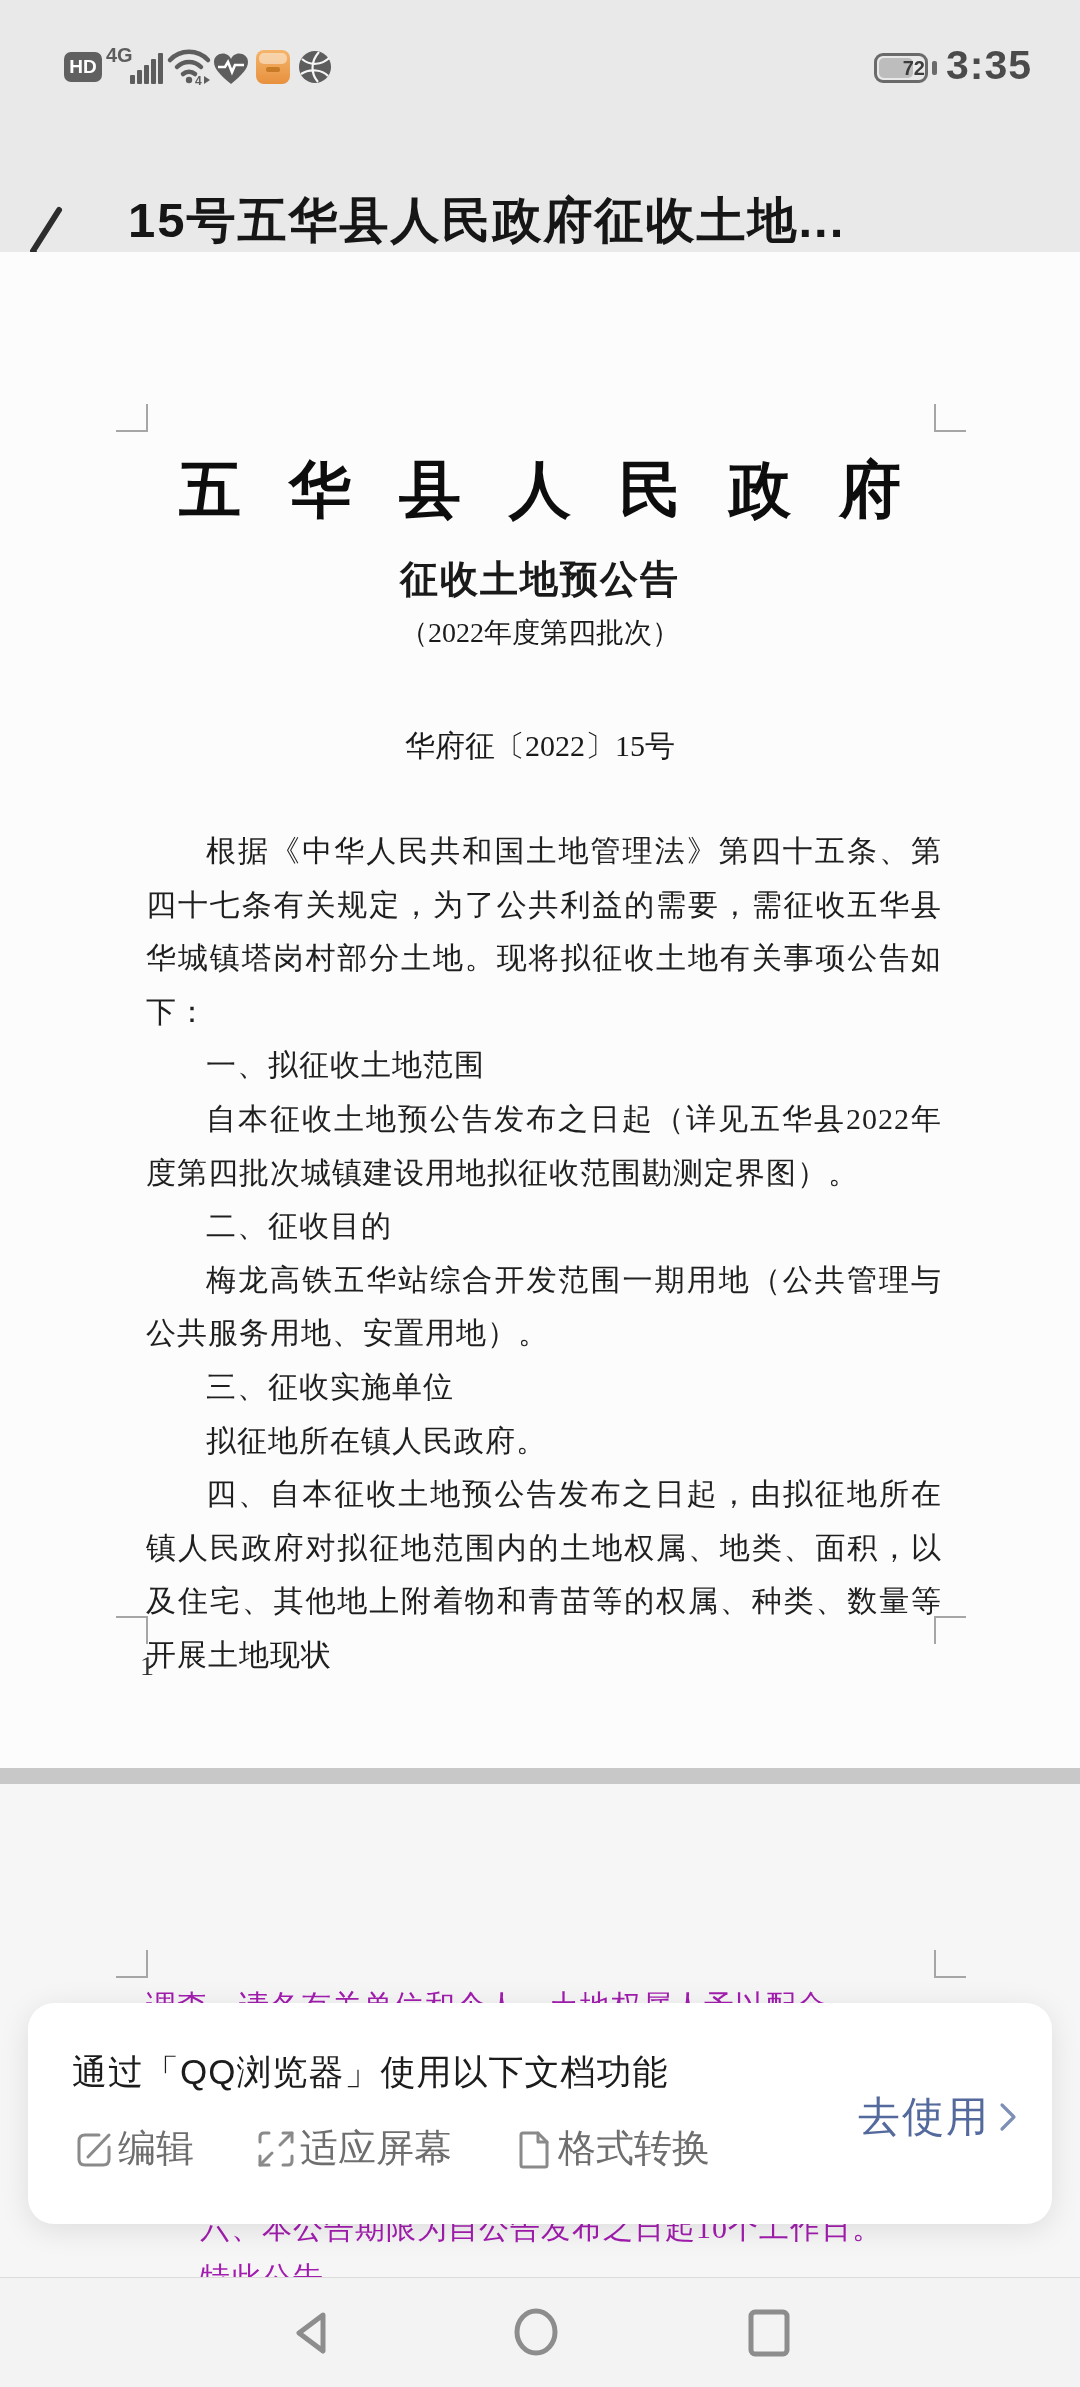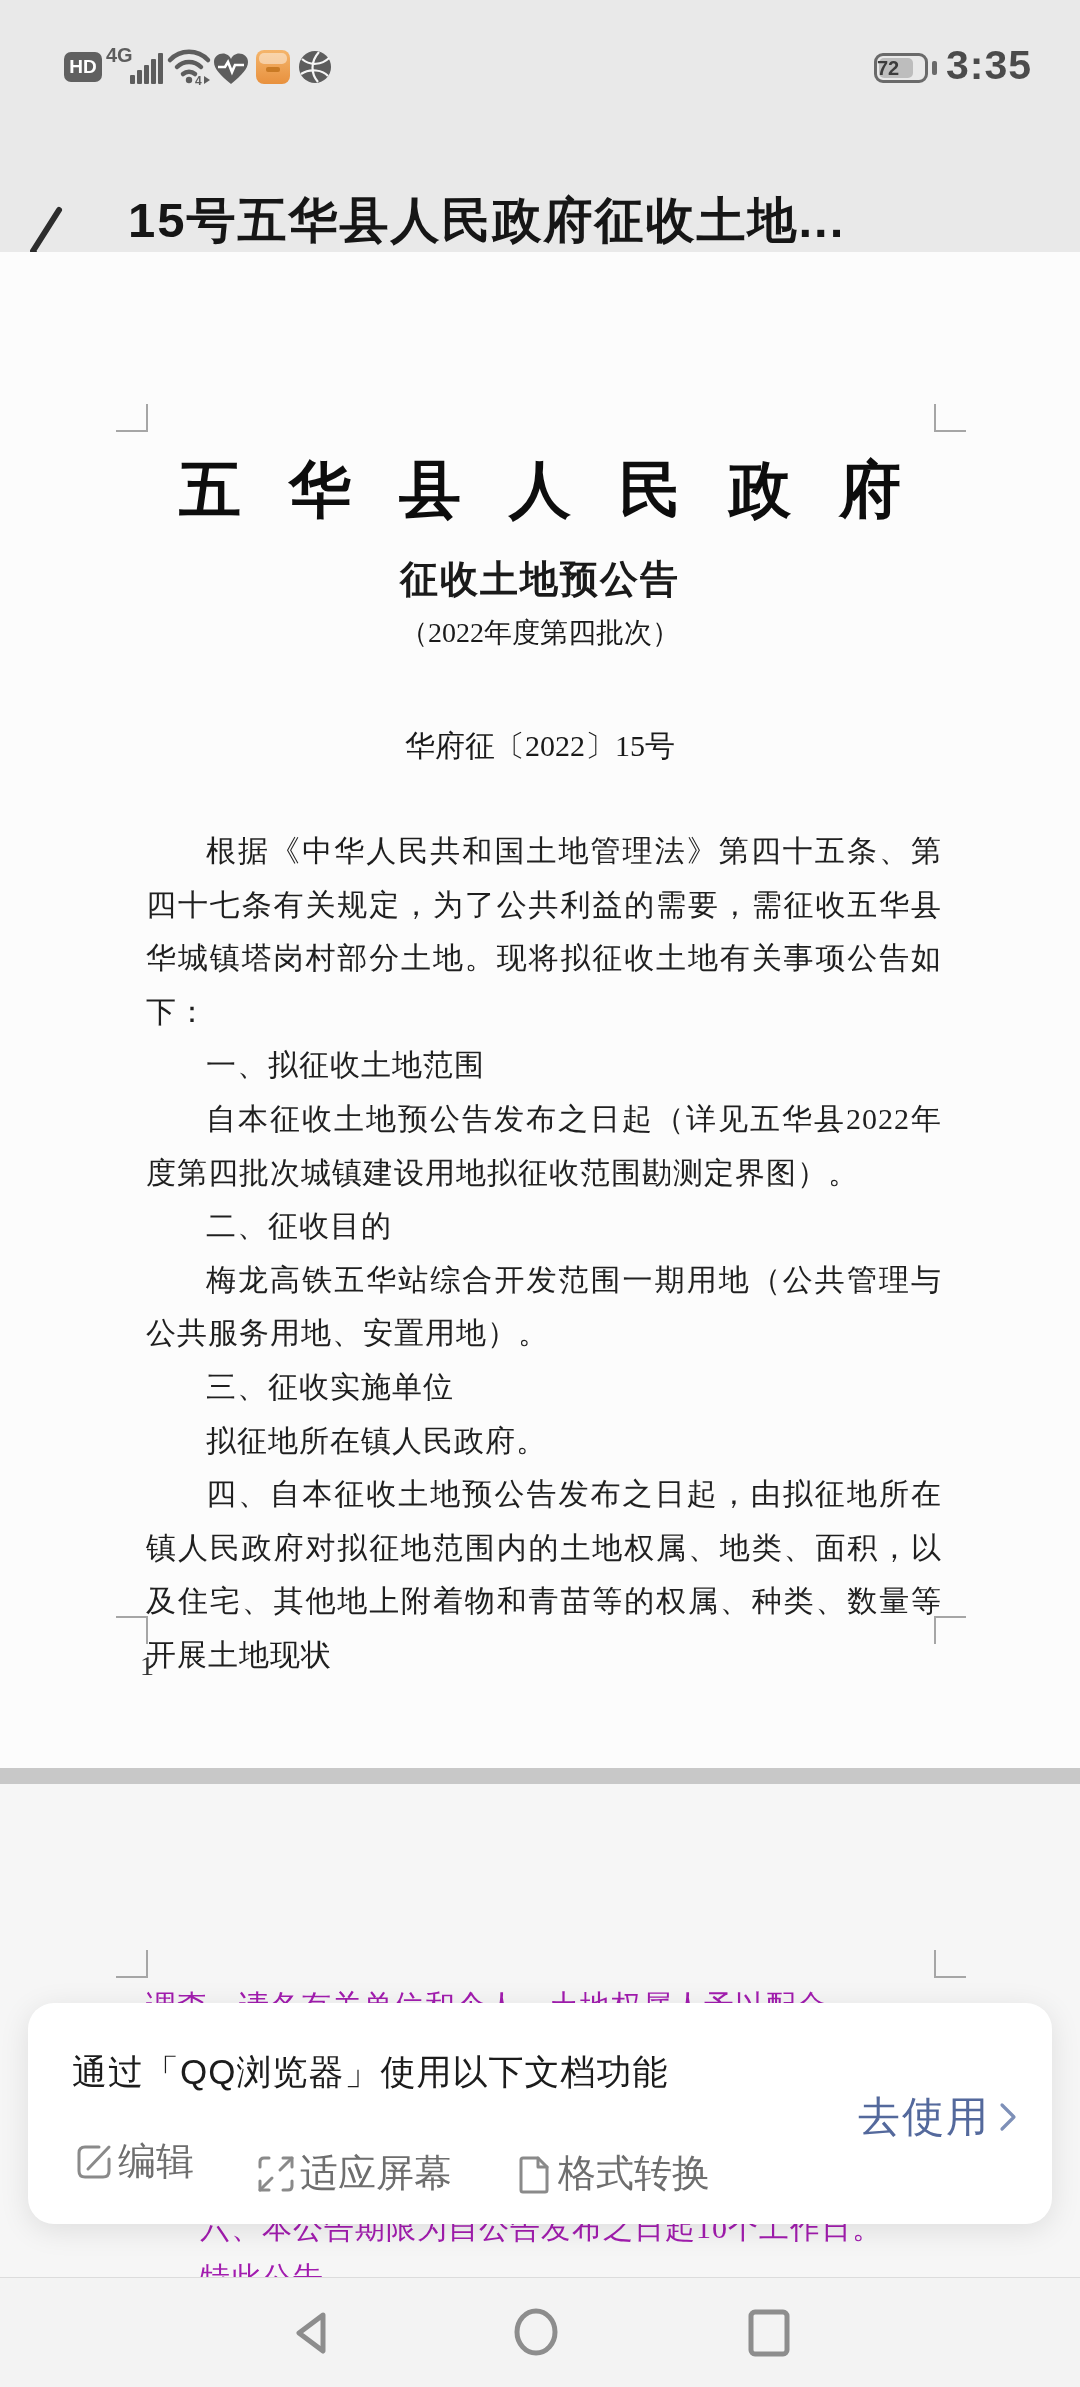"72" .battery .pct { text-align: left -> right }
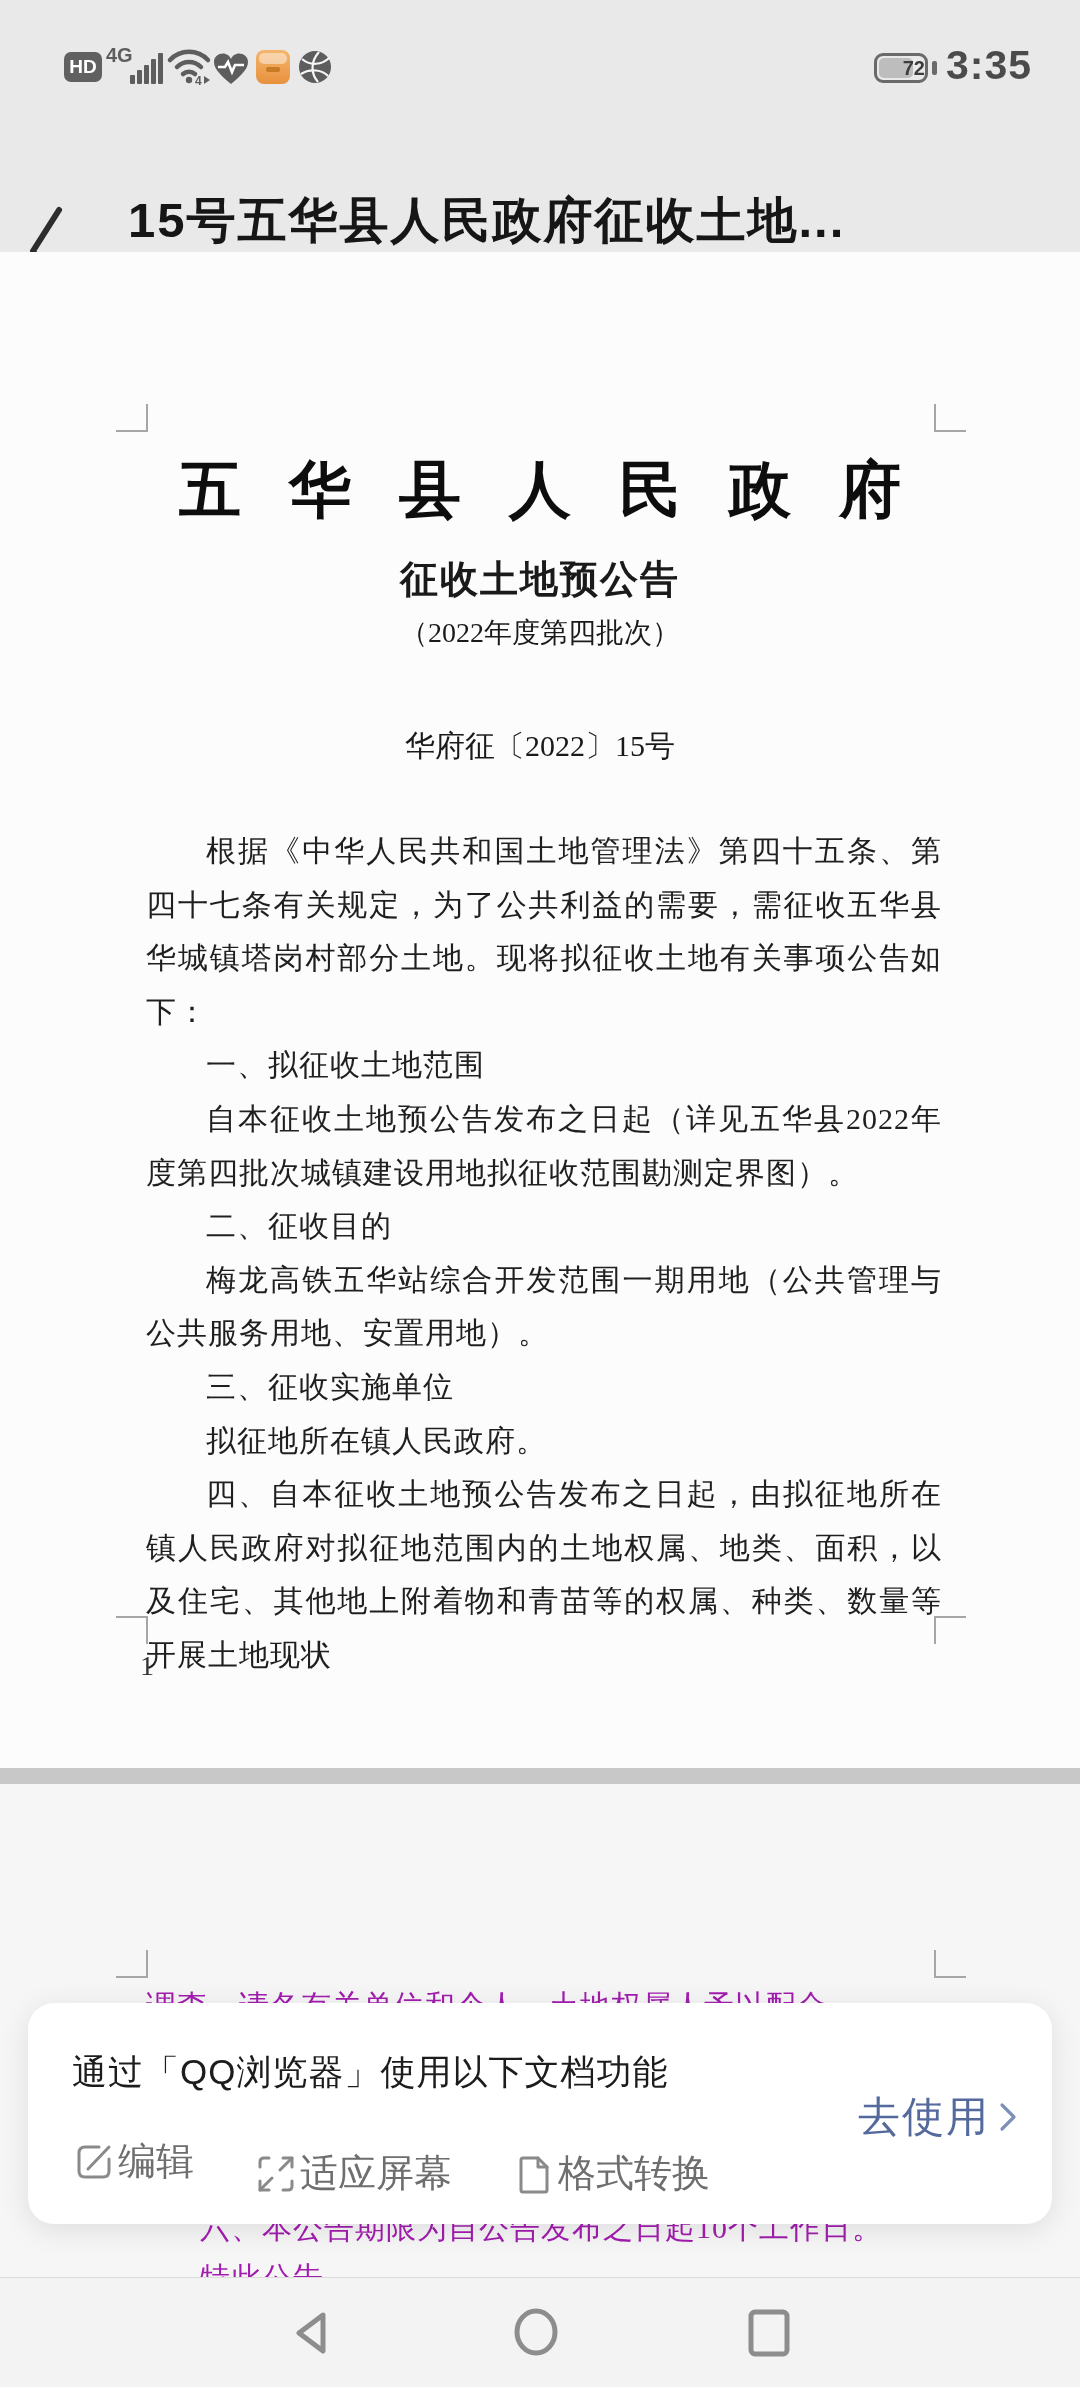"适应屏幕" .pa-item + .pa-item { margin-top: 25px -> none }
